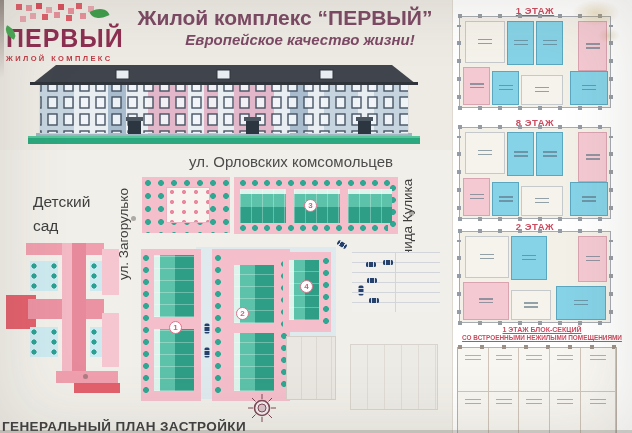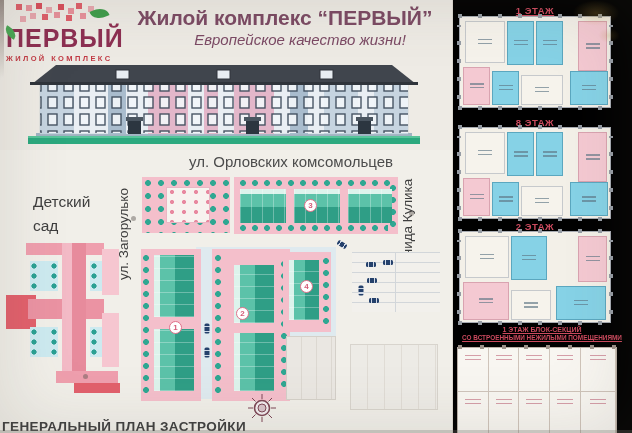"1 ЭТАЖ" .panel { background: #000000 -> #ffffff }
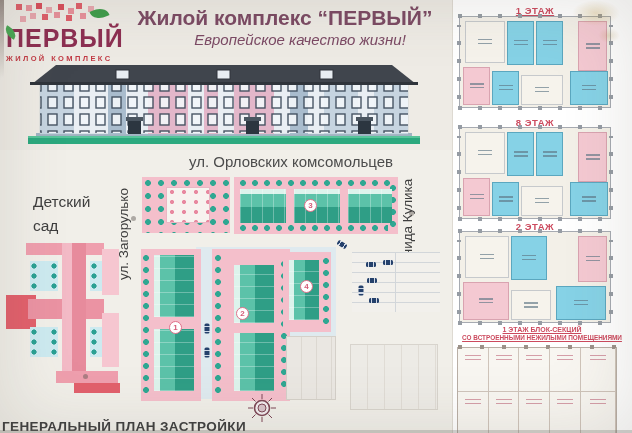"Европейское качество жизни!" .hdr-sub { font-weight: normal -> bold }
